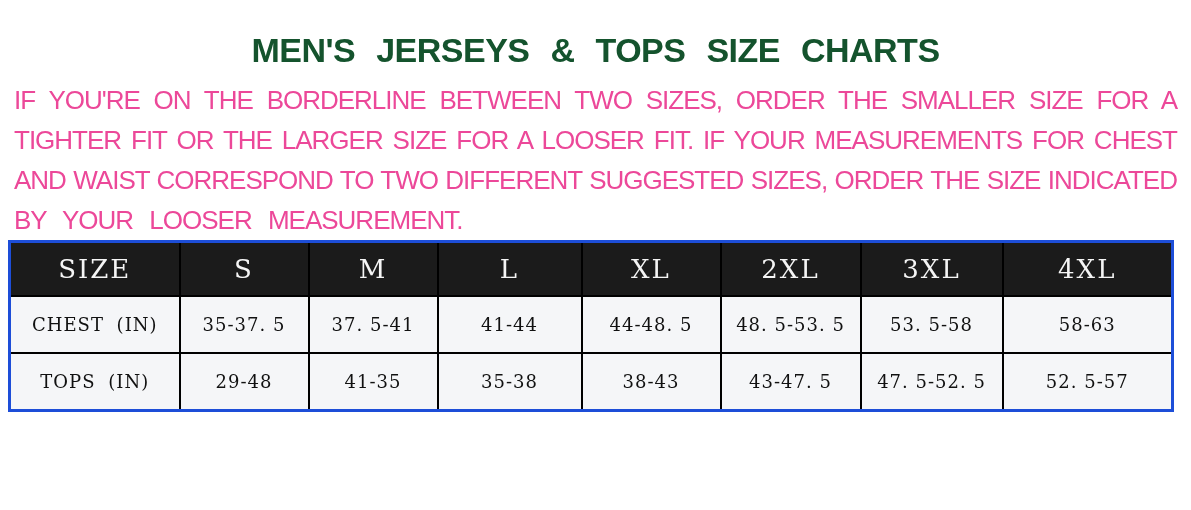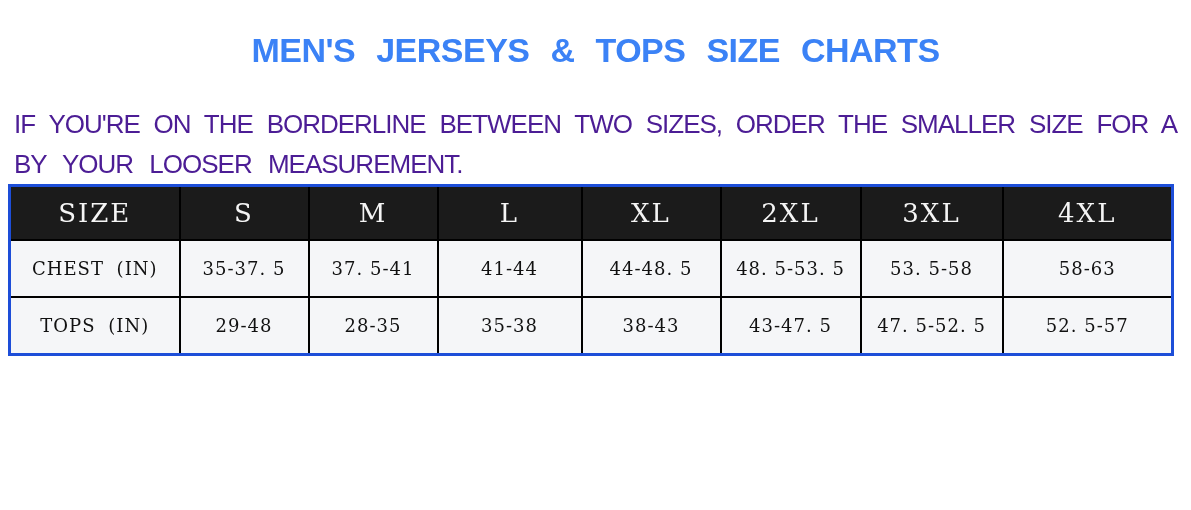"MEN'S JERSEYS & TOPS SIZE" .page-title { color: #3b82f6 -> #14532d }
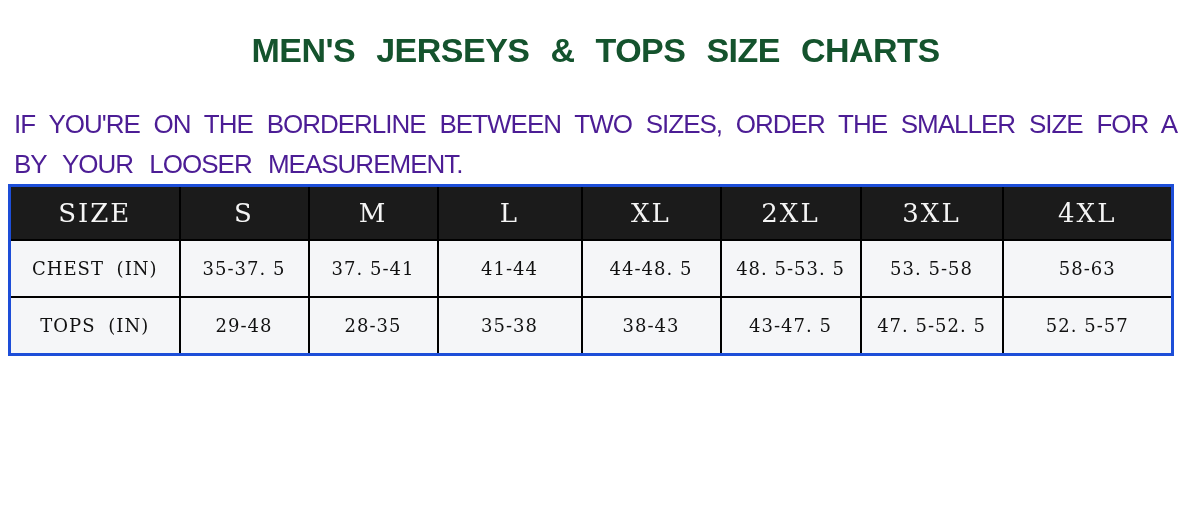"IF YOU'RE ON THE BORDERLINE" .intro { color: #4c1d95 -> #ec4899; margin: 32px 14px 0 14px -> 8px 14px 0 14px }
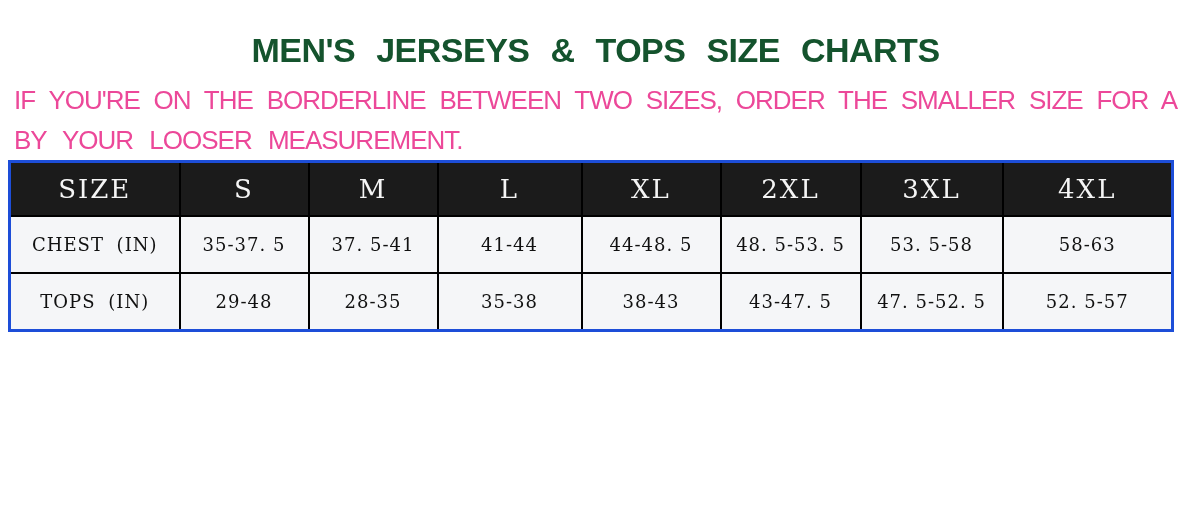"TIGHTER FIT OR THE LARGER" div.intro-line { html: none -> <div>TIGHTER FIT OR THE LARGER SIZE FOR A LOOSER FIT. IF YOUR MEASUREMENTS FOR CHEST</div> }
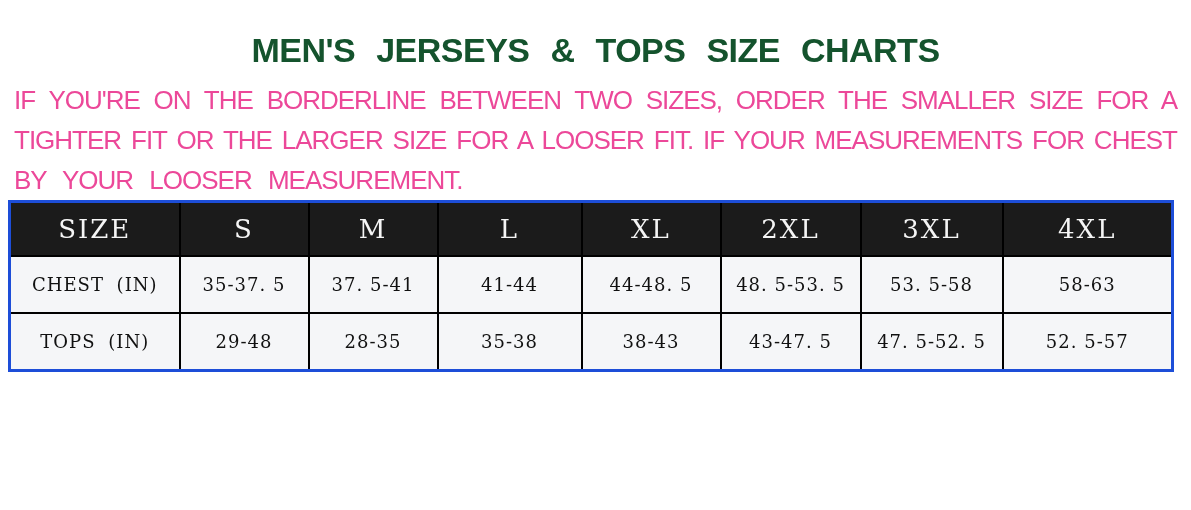"AND WAIST CORRESPOND TO TWO" div.intro-line { html: none -> <div>AND WAIST CORRESPOND TO TWO DIFFERENT SUGGESTED SIZES, ORDER THE SIZE INDICATED</div> }
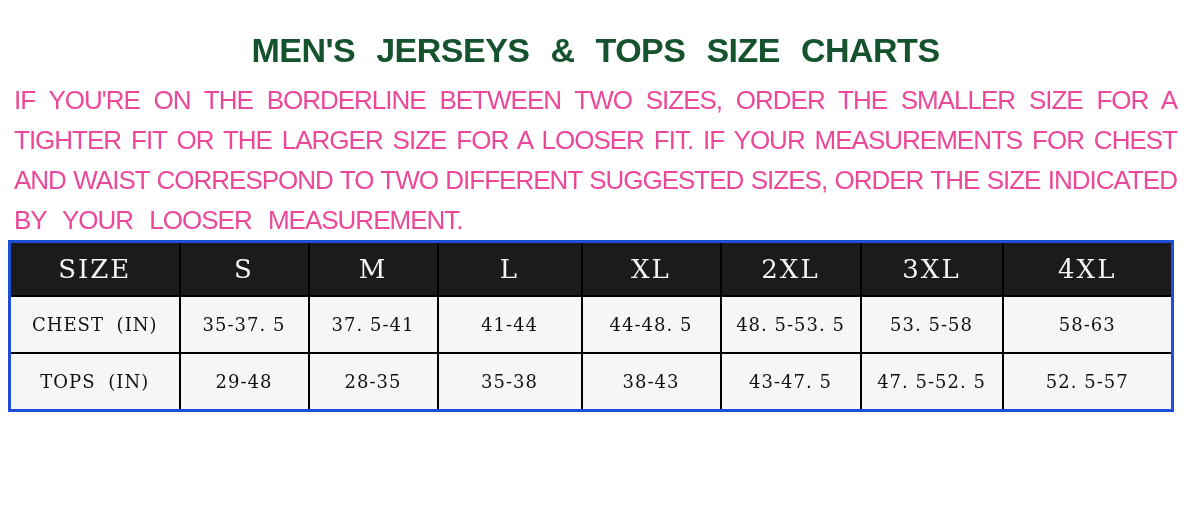"28-35" td { text: 28-35 -> 41-35 }
